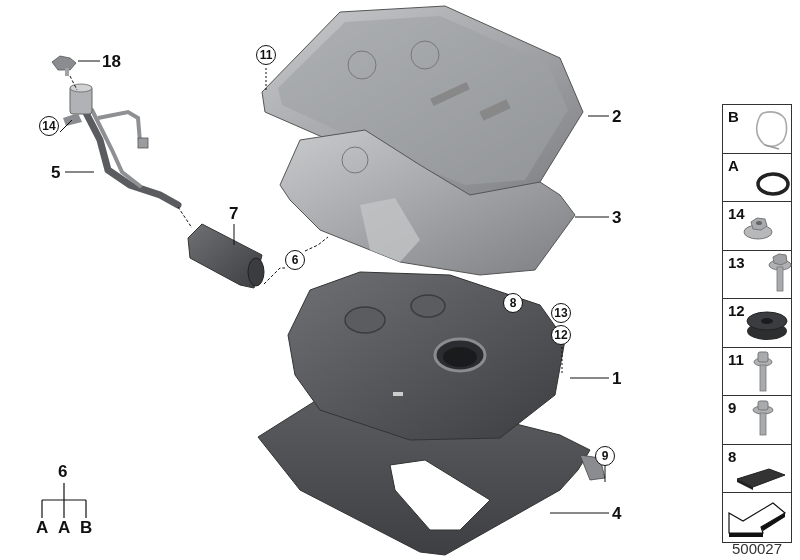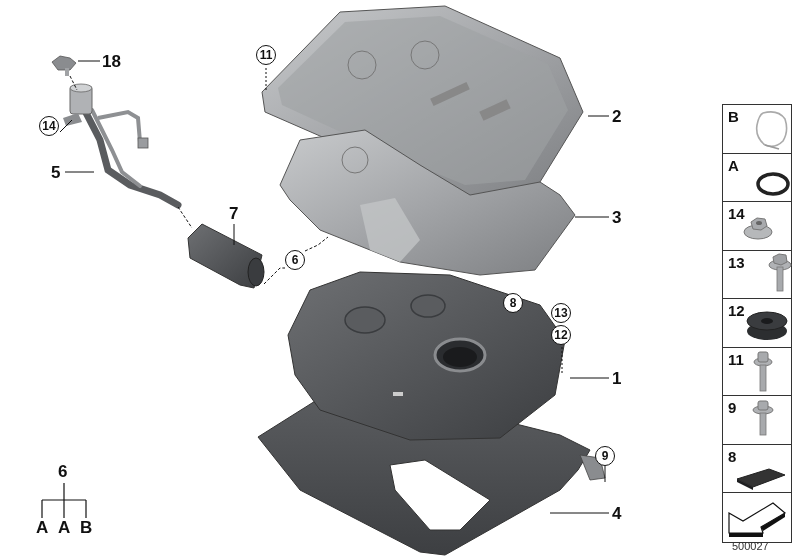"500027" .docid { font-size: 11px -> 15px }
